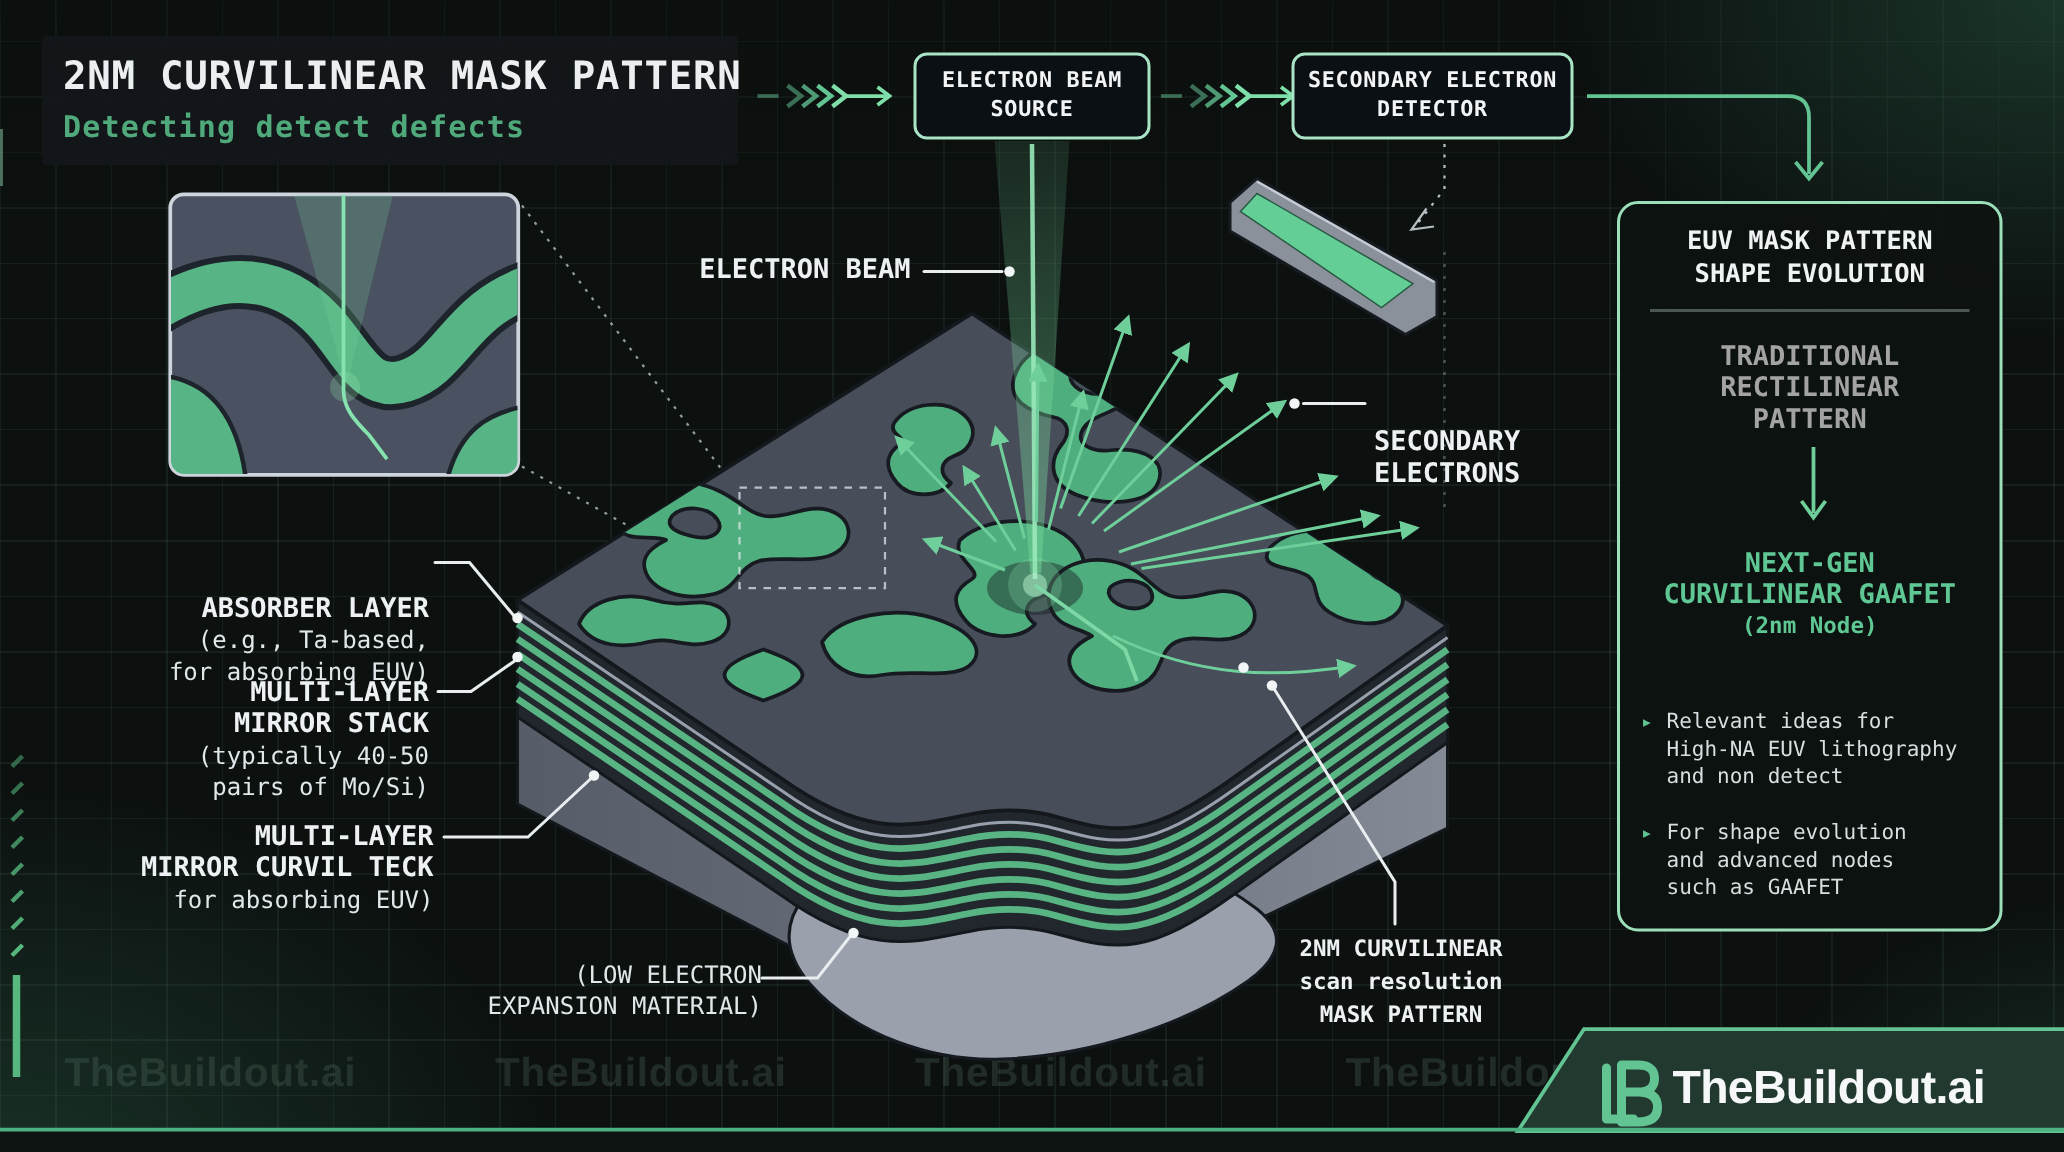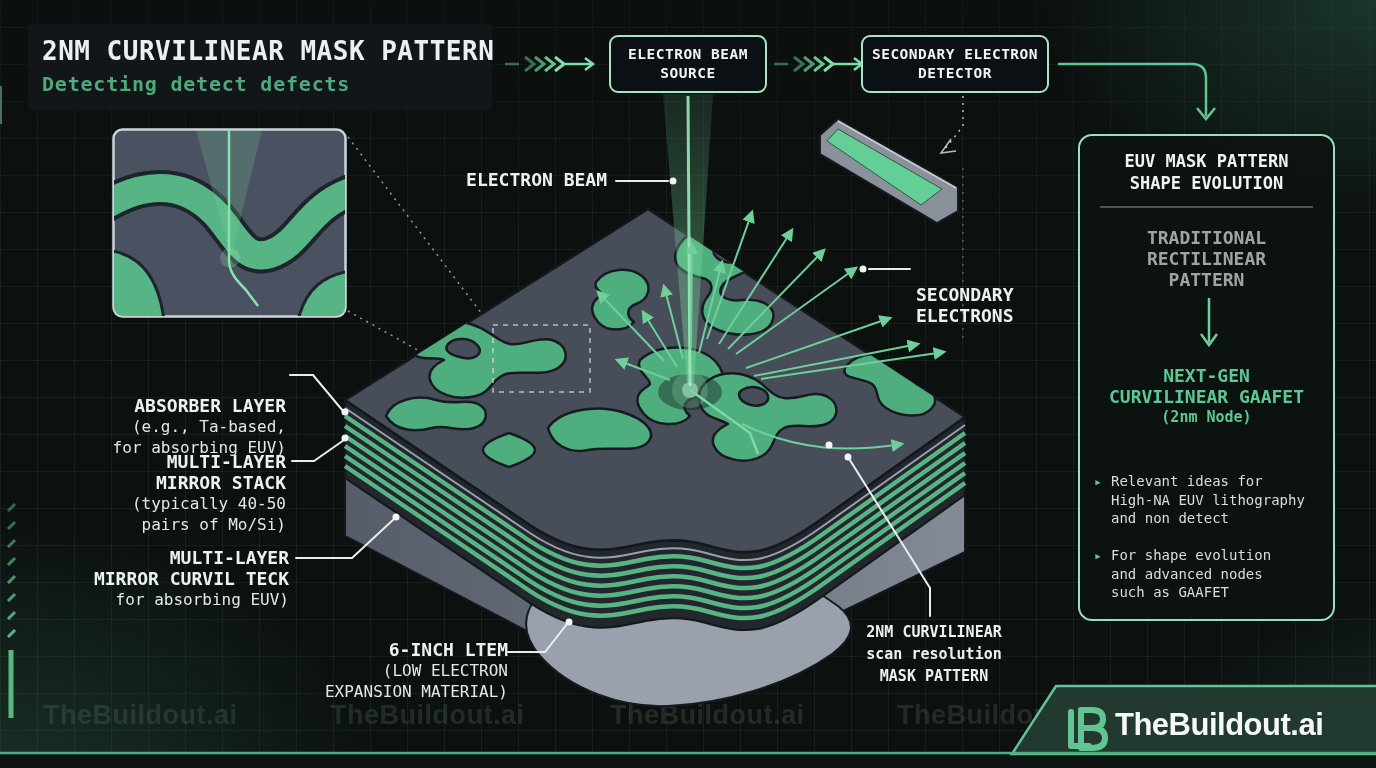"6-INCH LTEM" div.main { html: <div>6-INCH LTEM</div> -> none }
